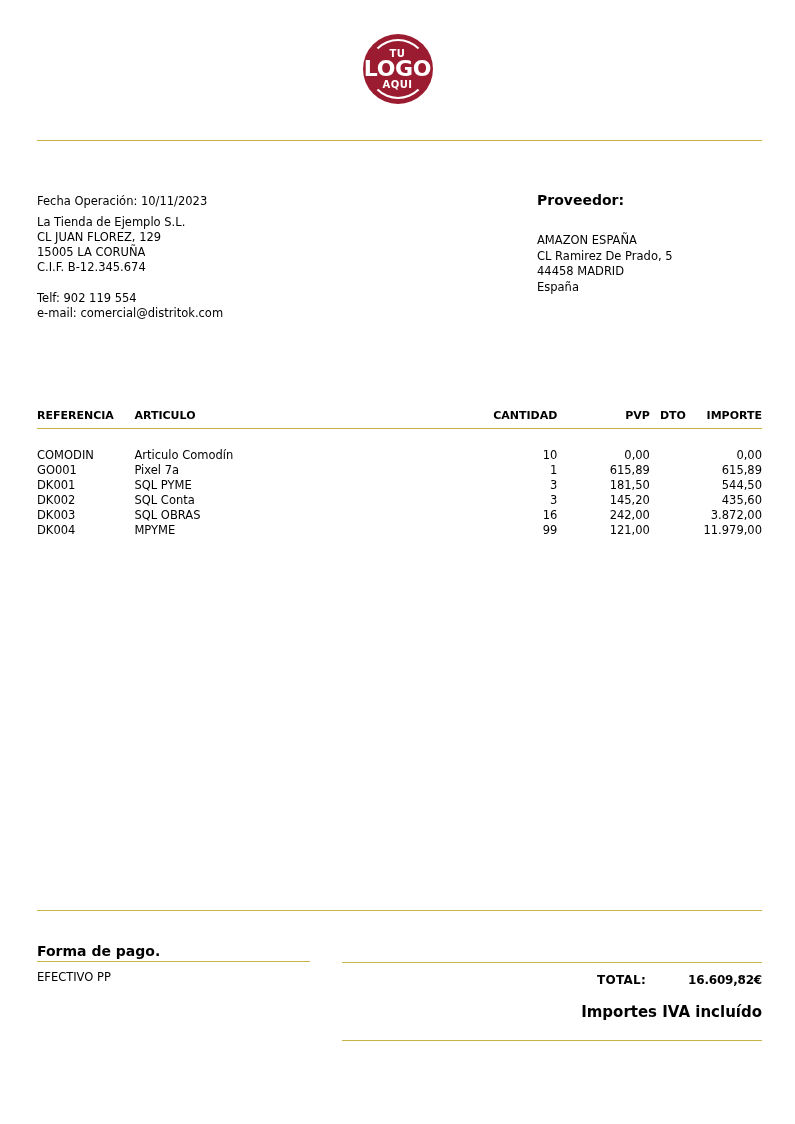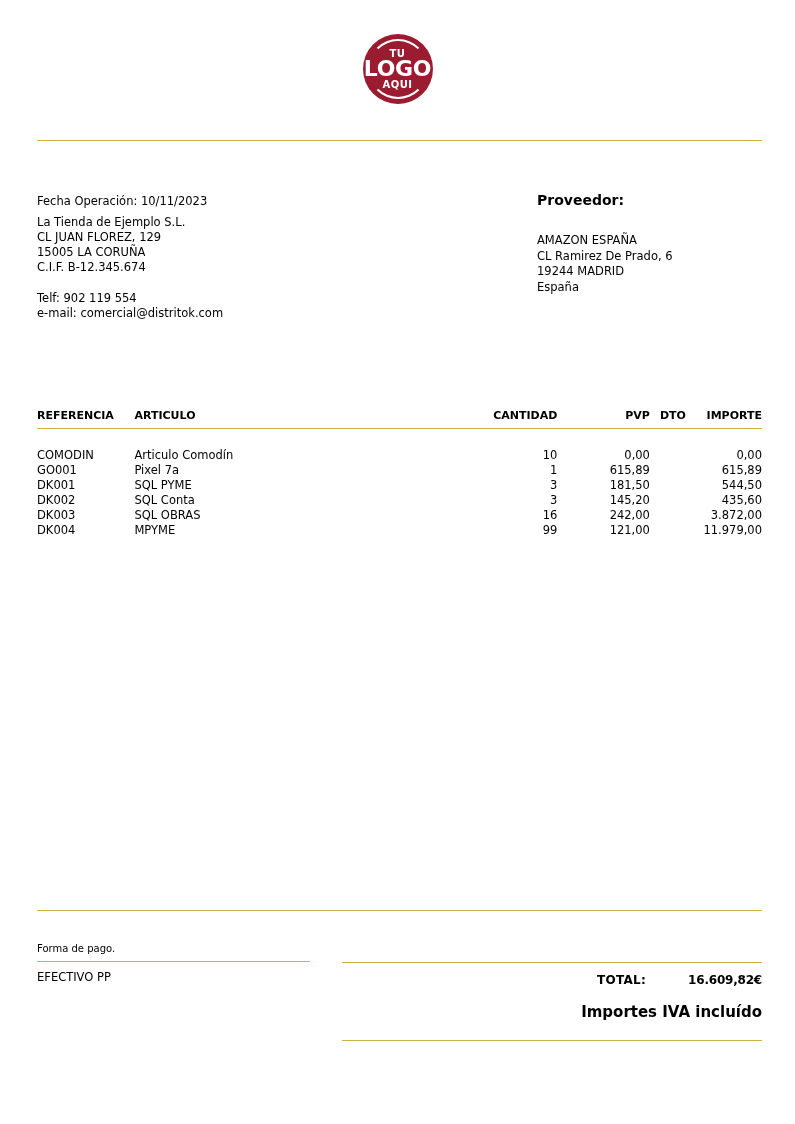"CL Ramirez De Prado, 6" div { text: 6 -> 5 }
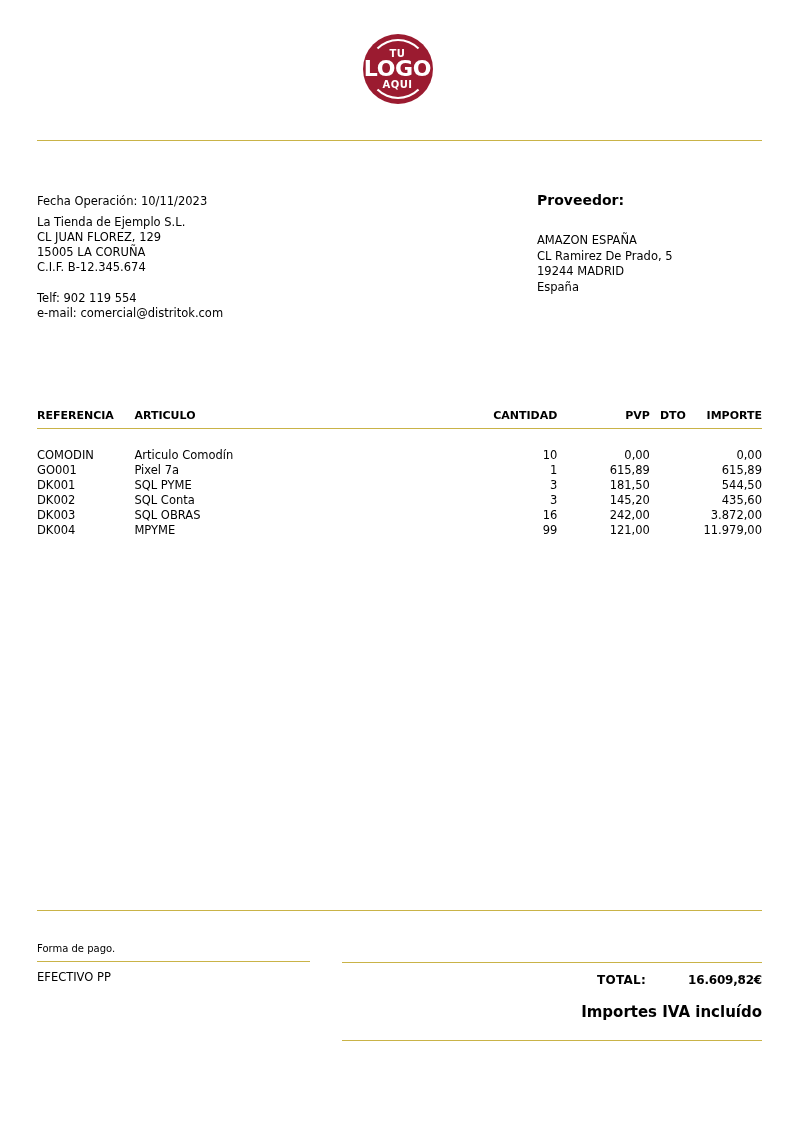"19244 MADRID" div { text: 19244 -> 44458 }
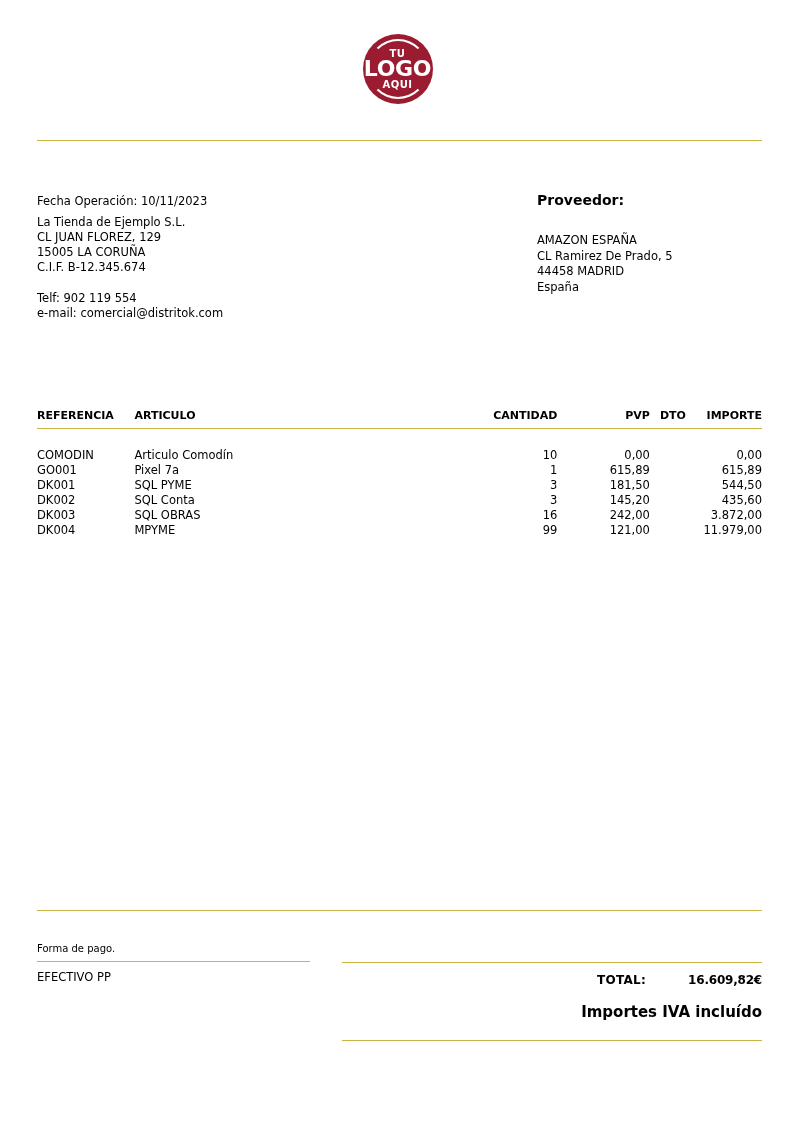"Forma de pago." .pago-title { font-size: 10px -> 14px; font-weight: normal -> bold }
